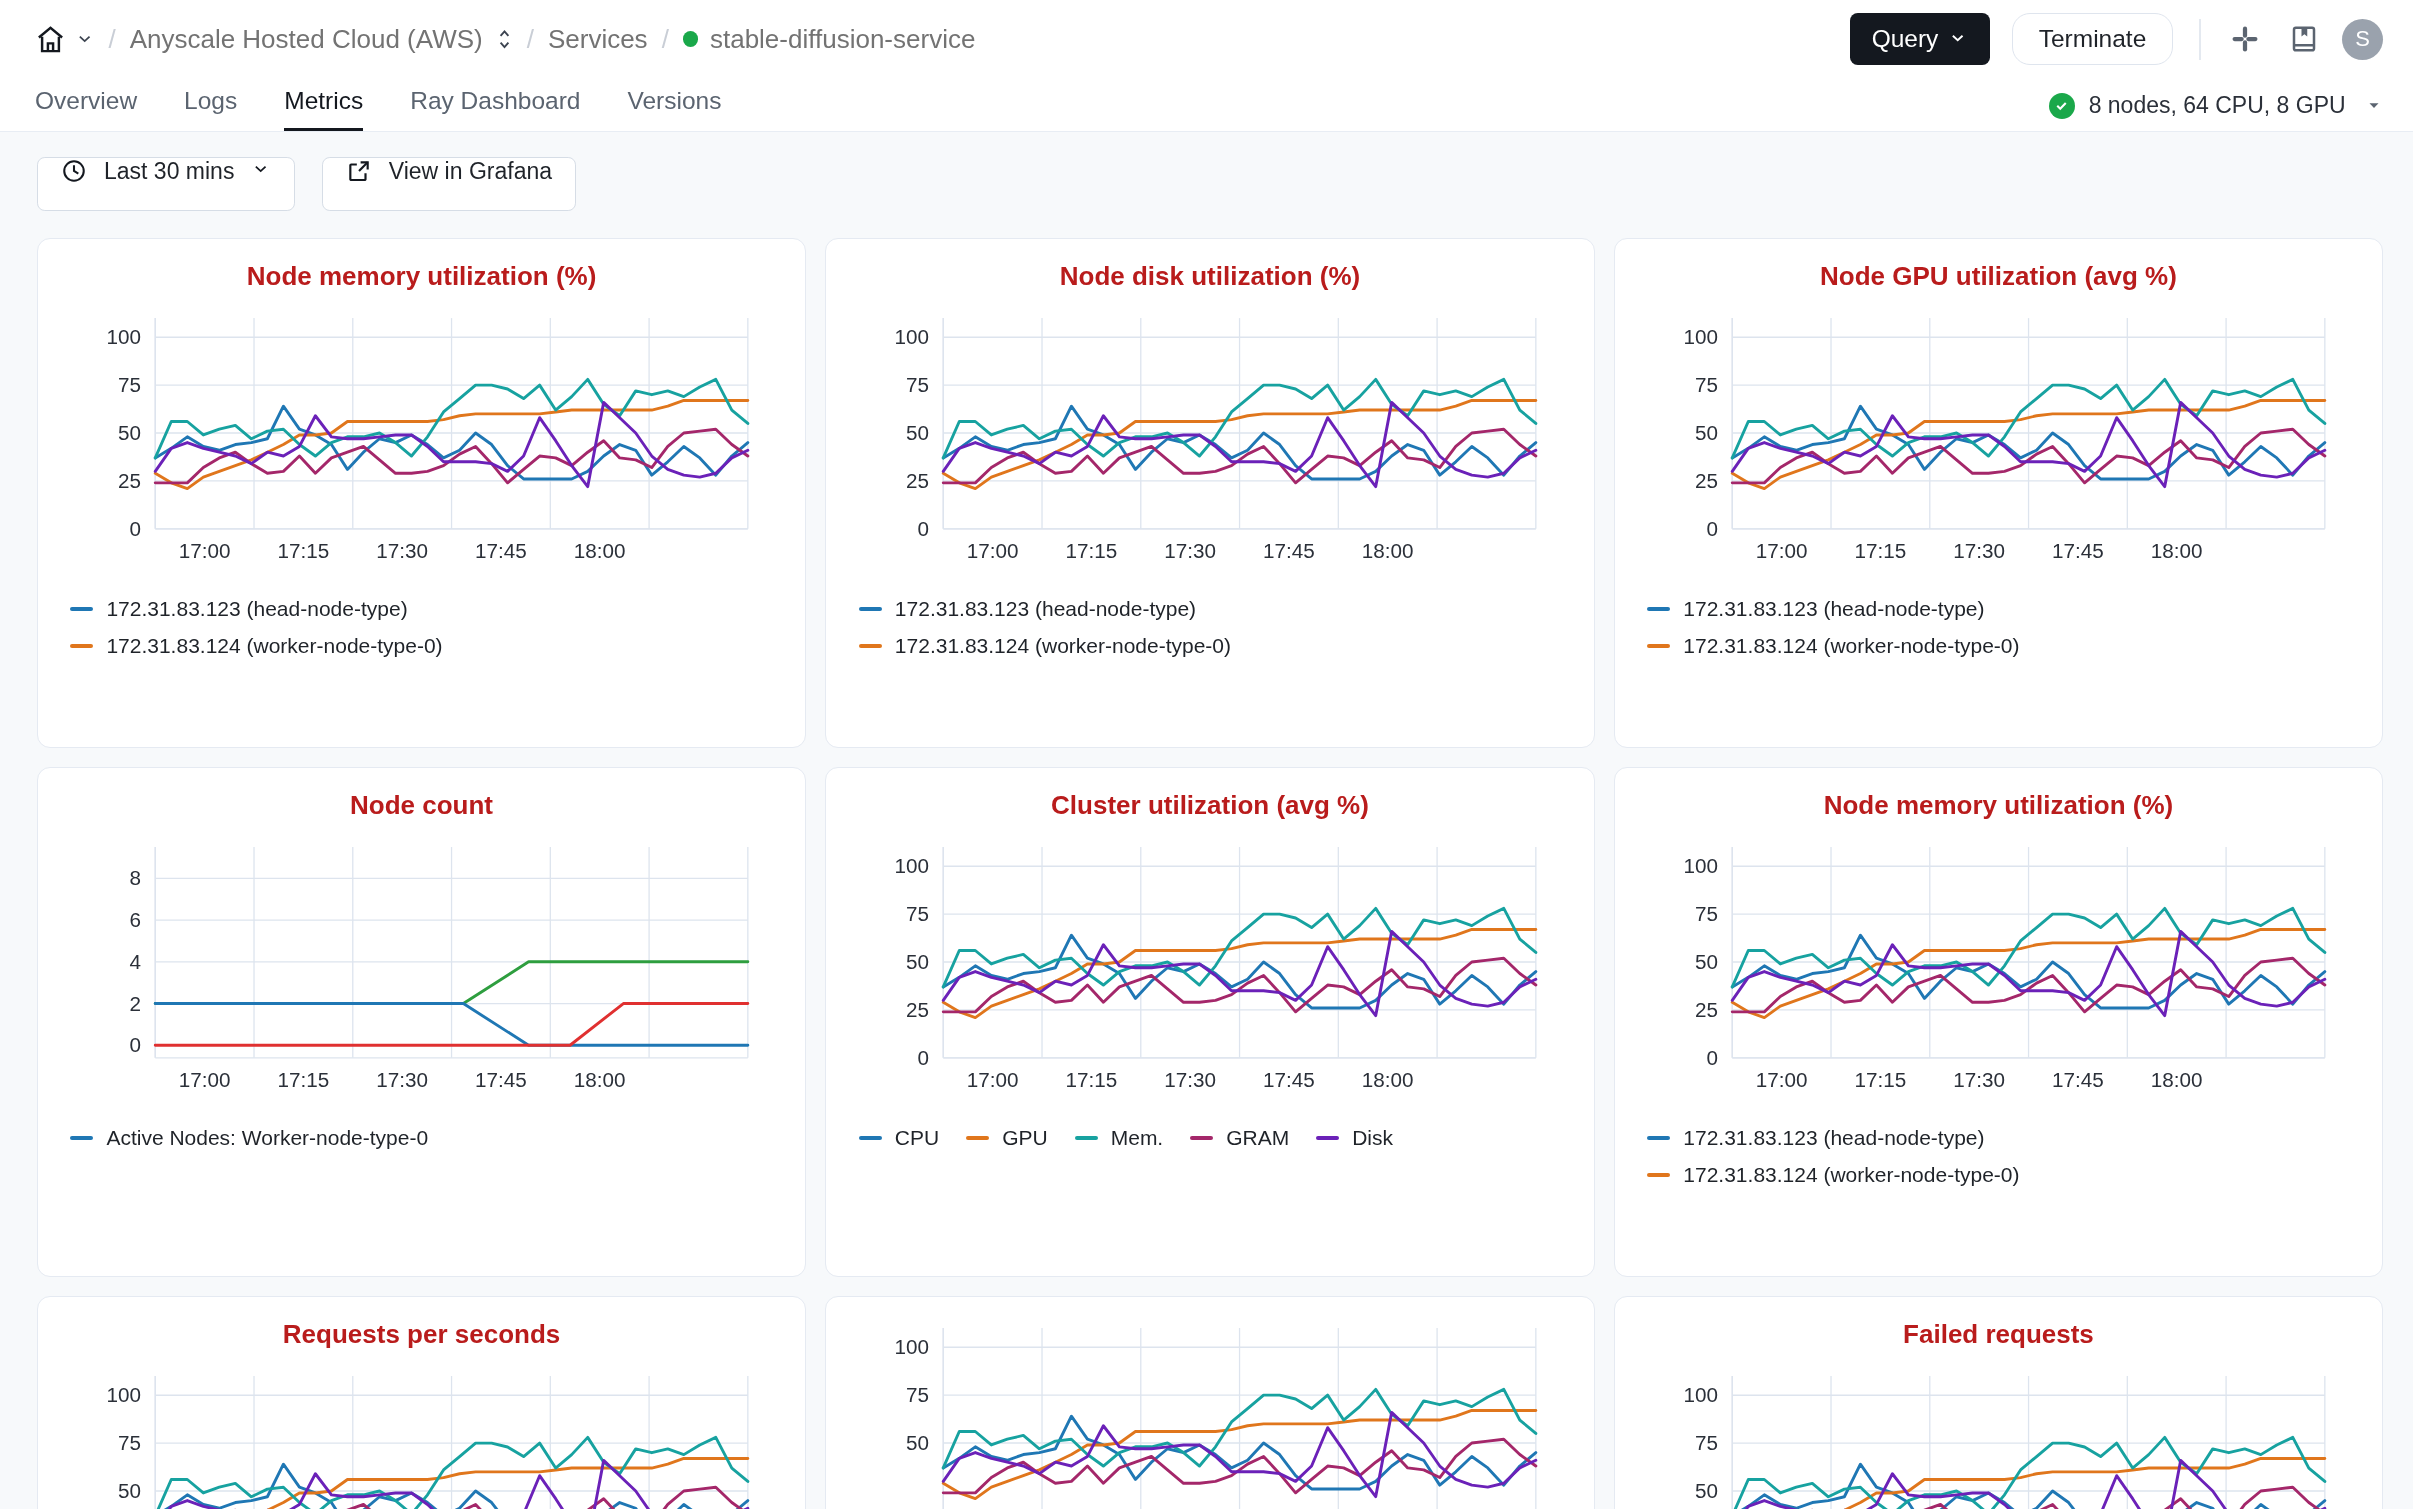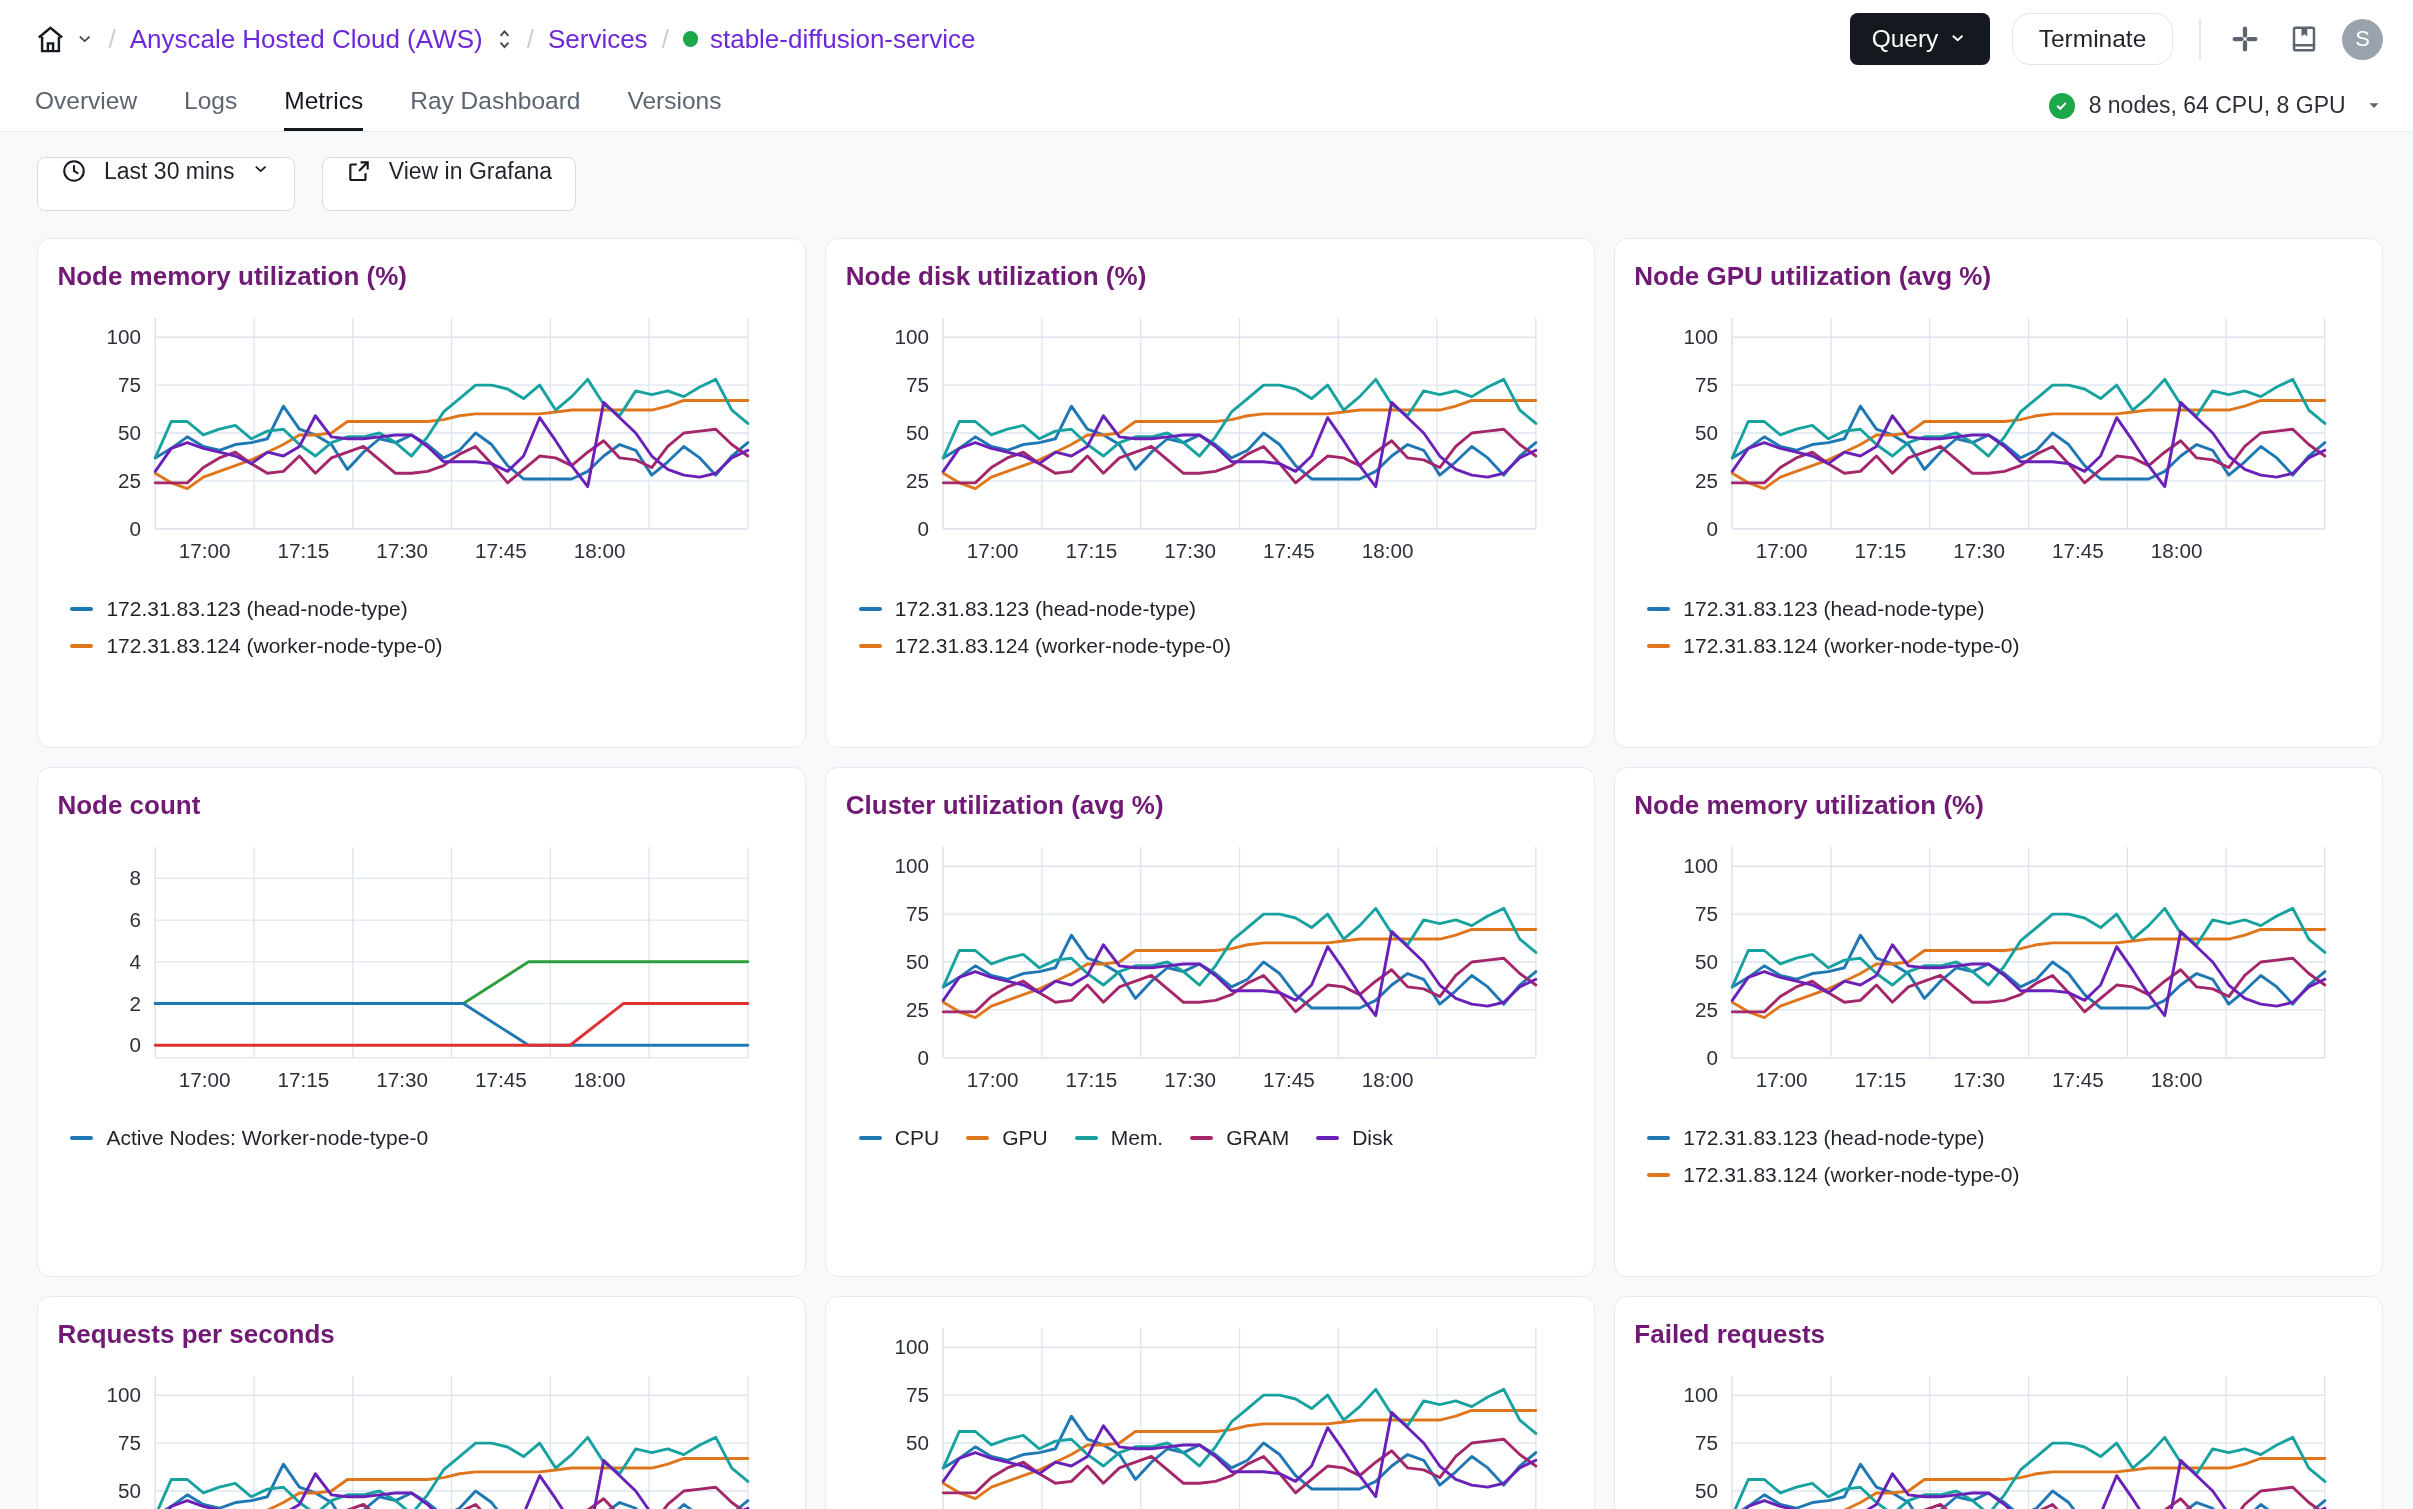"Anyscale Hosted Cloud (AWS)" .crumb-txt { color: #6d28d9 -> #737373 }
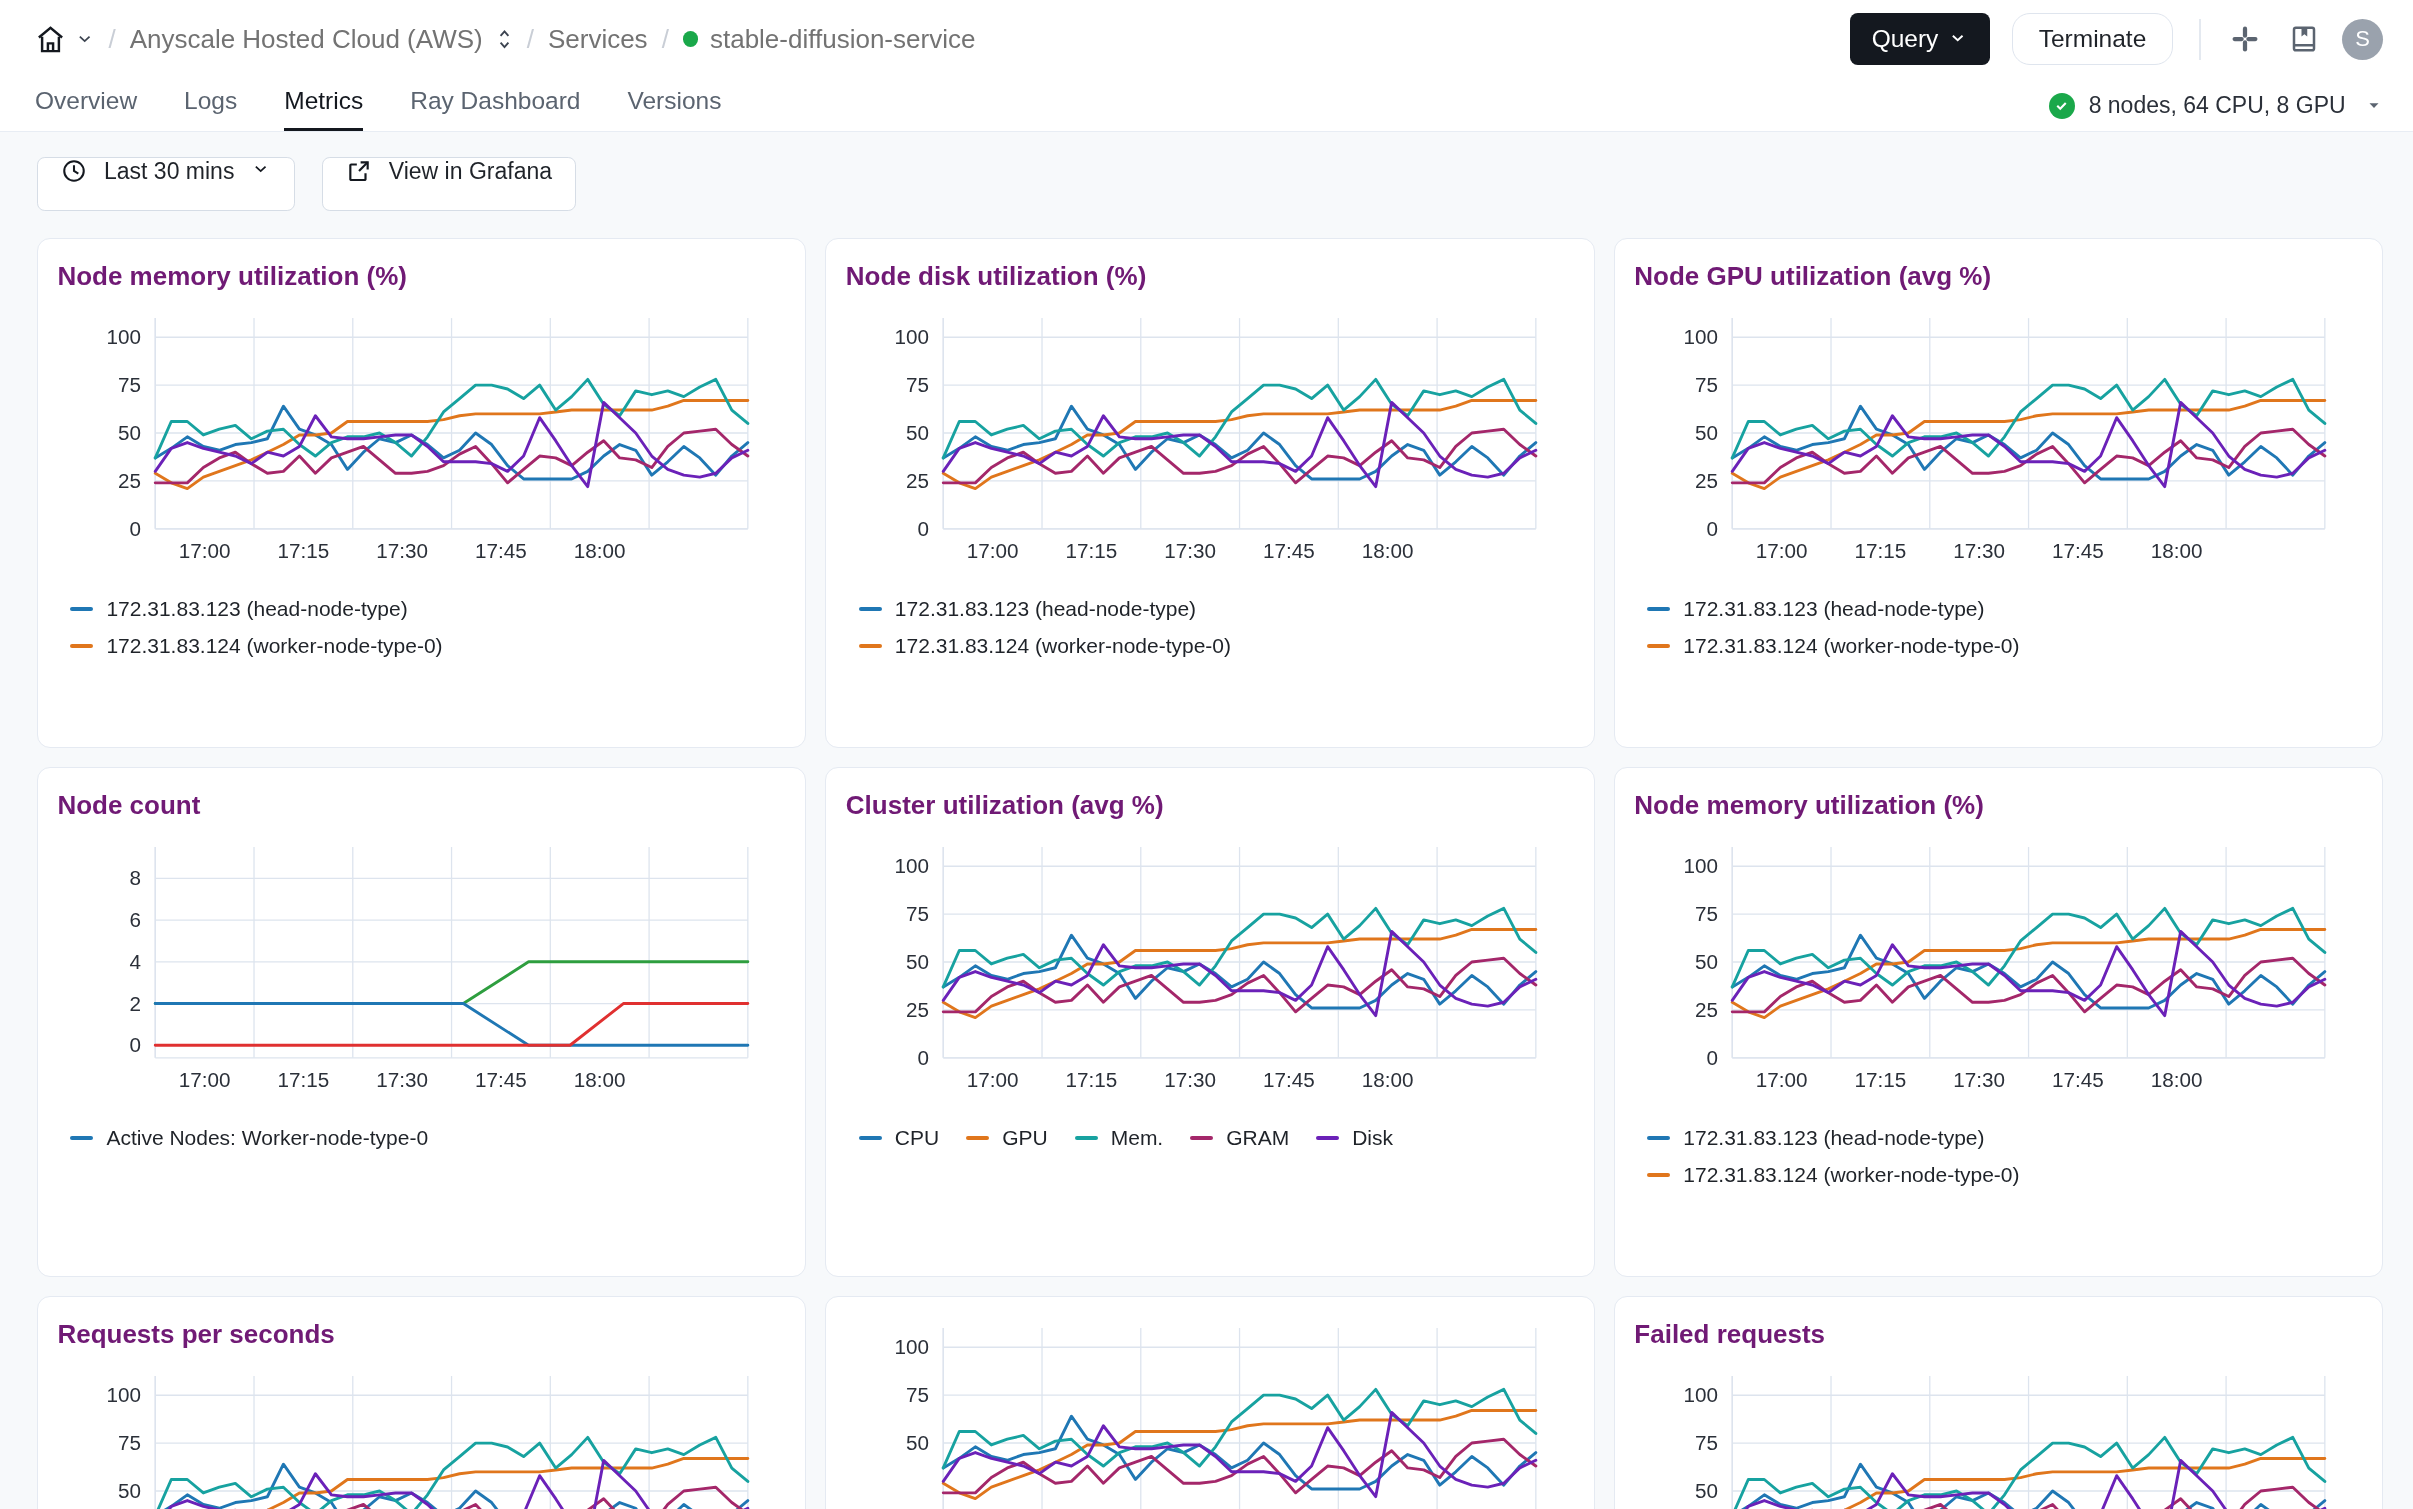"Node memory utilization (%)" .card-title { color: #701a75 -> #b91c1c; text-align: left -> center }
